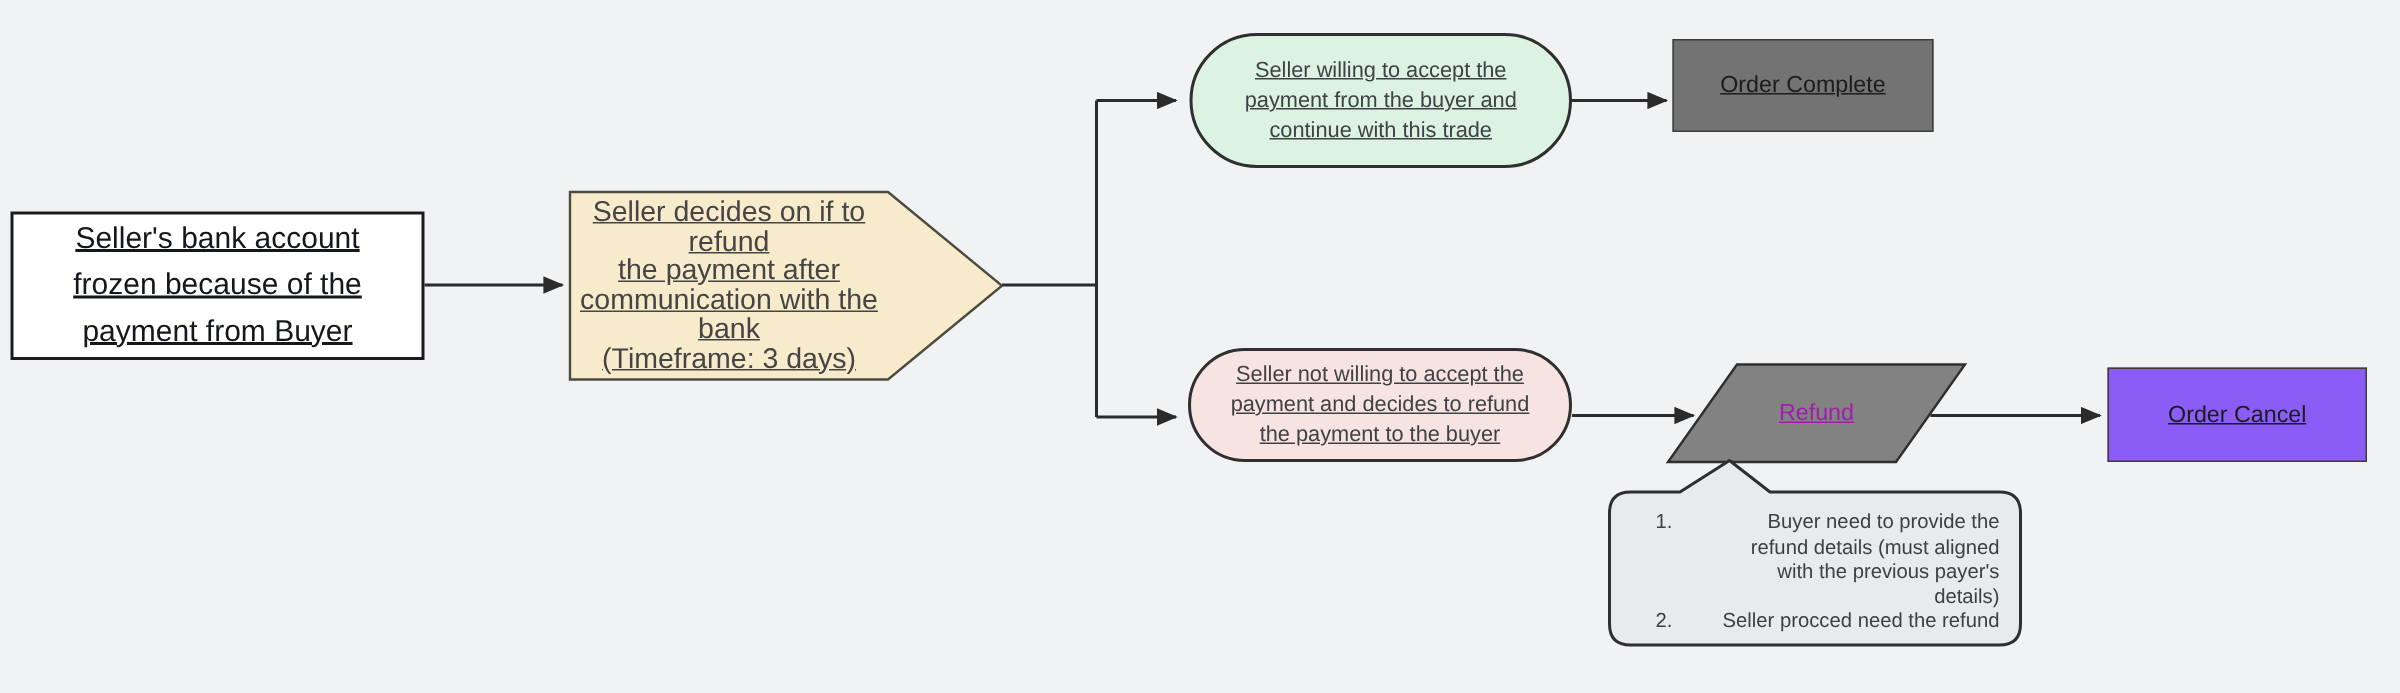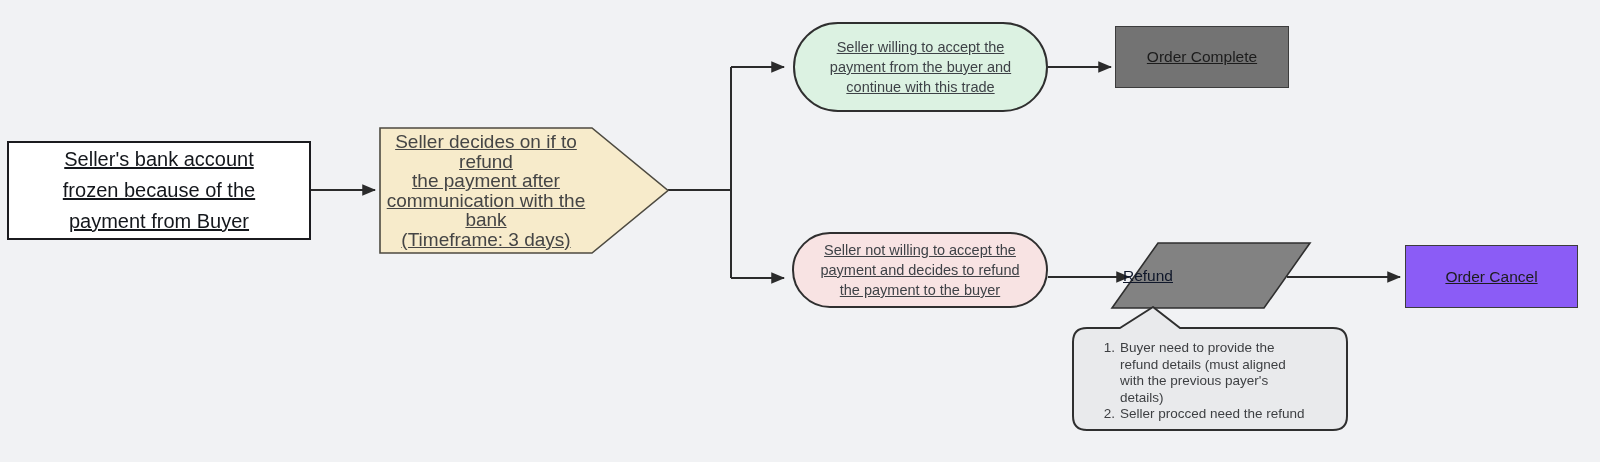"Seller's bank account" .start-box { width: 304px -> 276px }
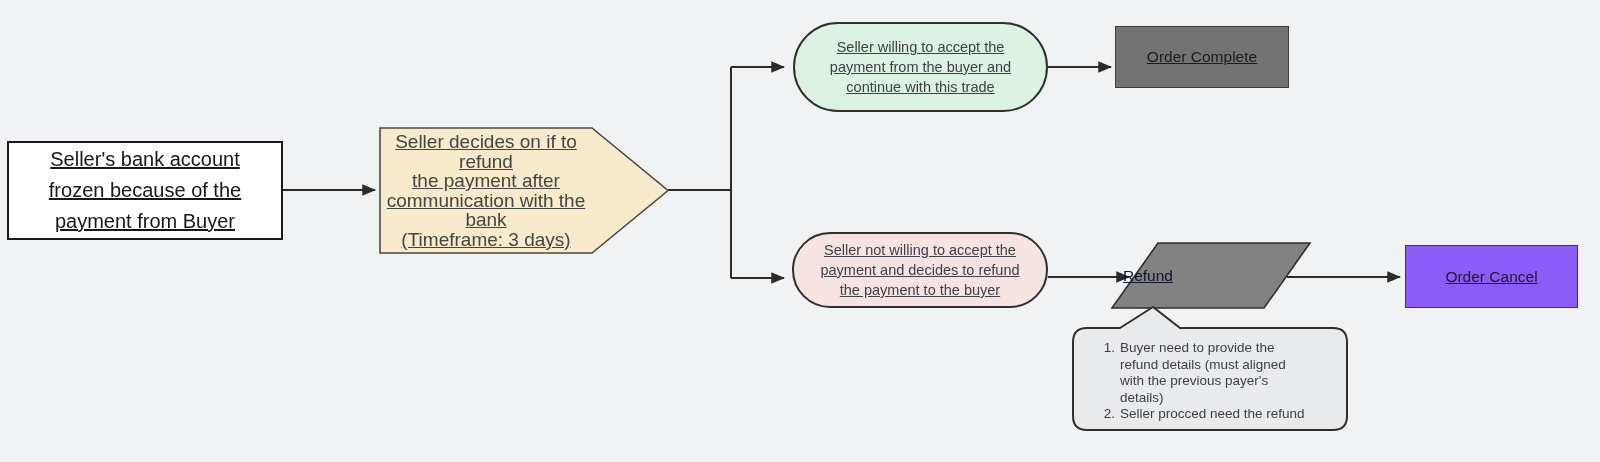"Refund" .refund-label { color: #0f172a -> #a21caf; left: 1048px -> 1111px }
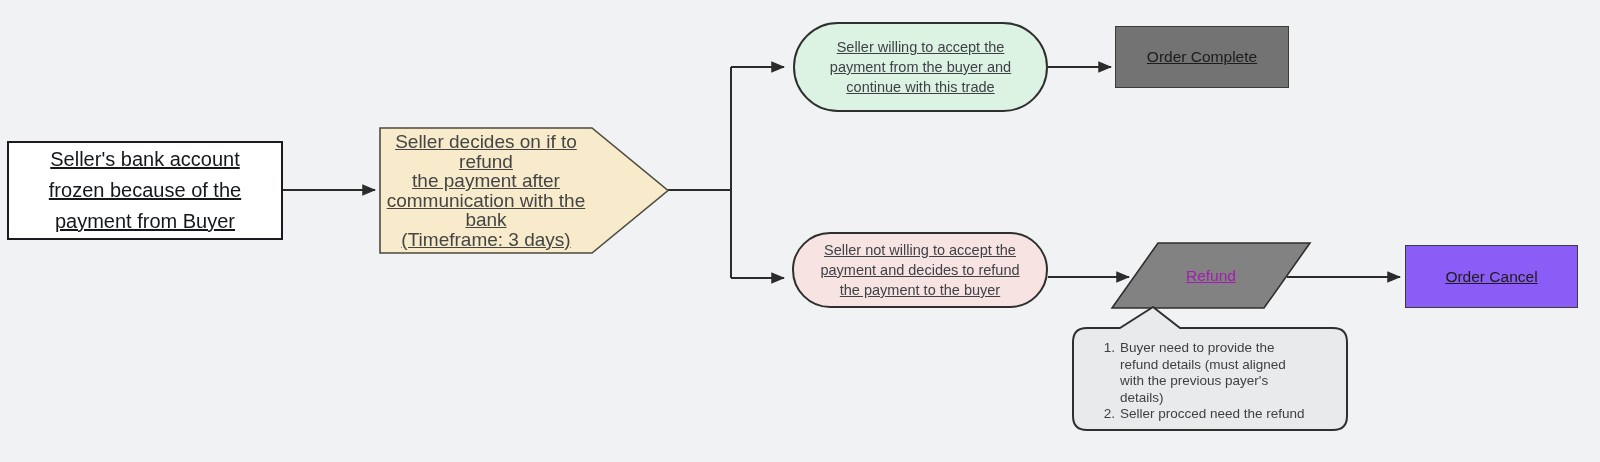"Buyer need to provide the" .note-text { text-align: left -> right }
